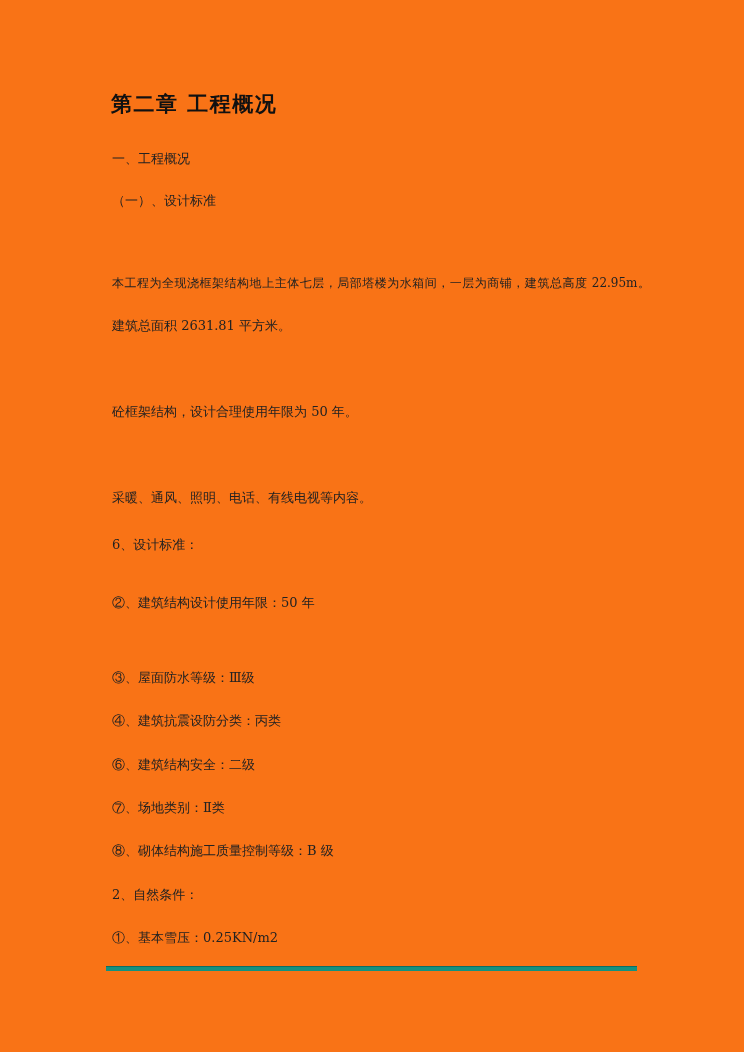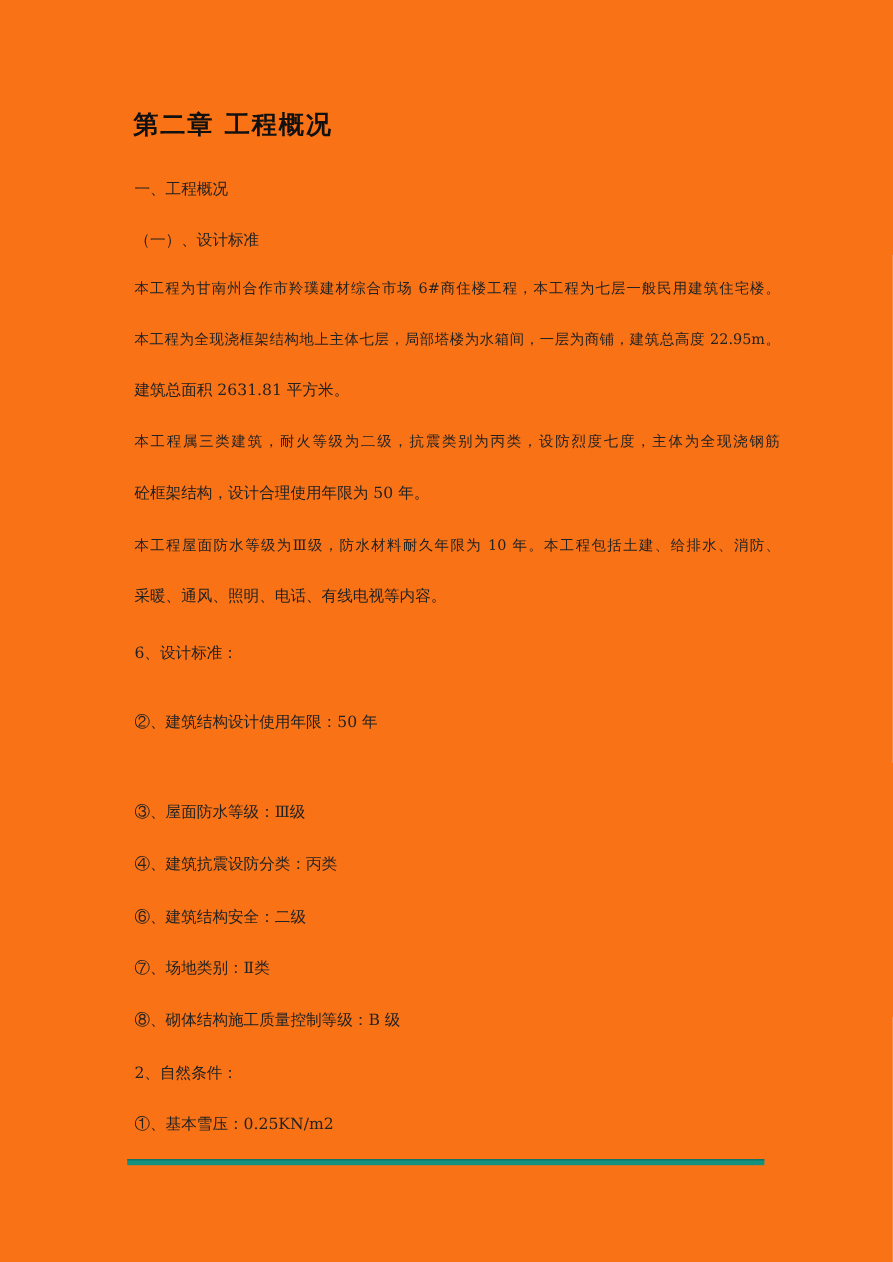"本工程为甘南州合作市羚璞建材综合市场" div.line { html: <div>本工程为甘南州合作市羚璞建材综合市场 6#商住楼工程，本工程为七层一般民用建筑住宅楼。</div> -> none }
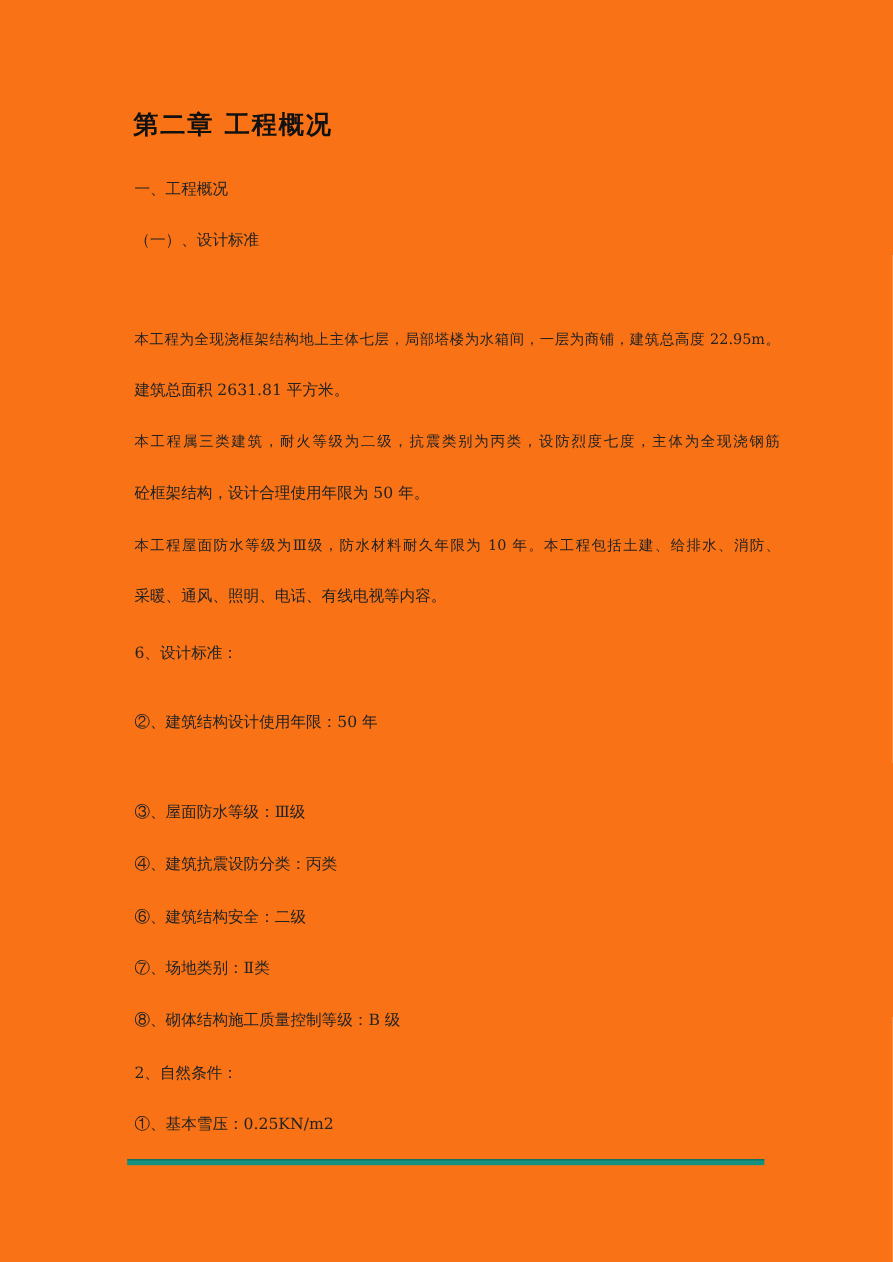"本工程属三类建筑，耐火等级为二级，抗震类别为丙类，设防烈度七度，主体为全现浇钢筋" div.line { html: <div>本工程属三类建筑，耐火等级为二级，抗震类别为丙类，设防烈度七度，主体为全现浇钢筋</div> -> none }
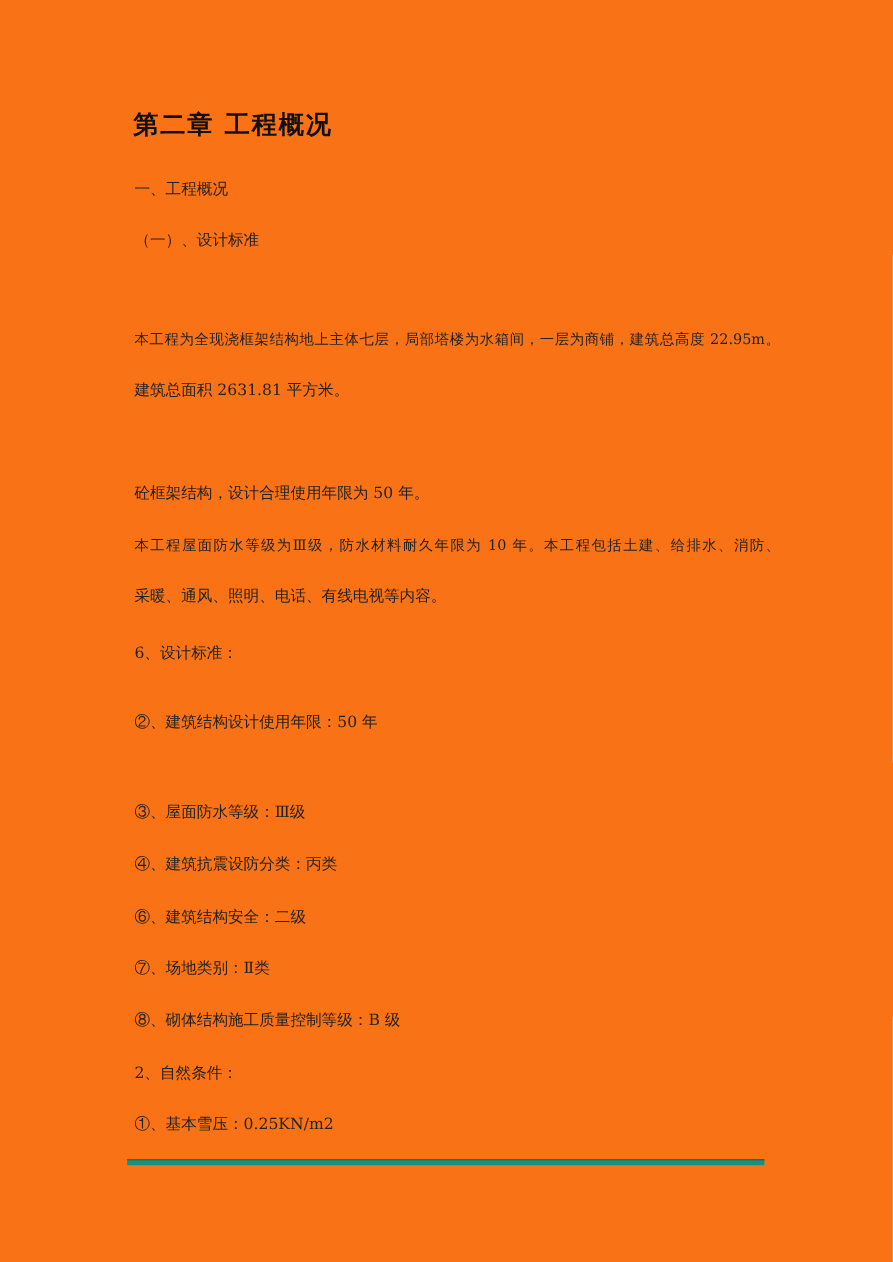"本工程屋面防水等级为Ⅲ级，防水材料耐久年限为 10" div.line { html: <div>本工程屋面防水等级为Ⅲ级，防水材料耐久年限为 10 年。本工程包括土建、给排水、消防、</div> -> none }
